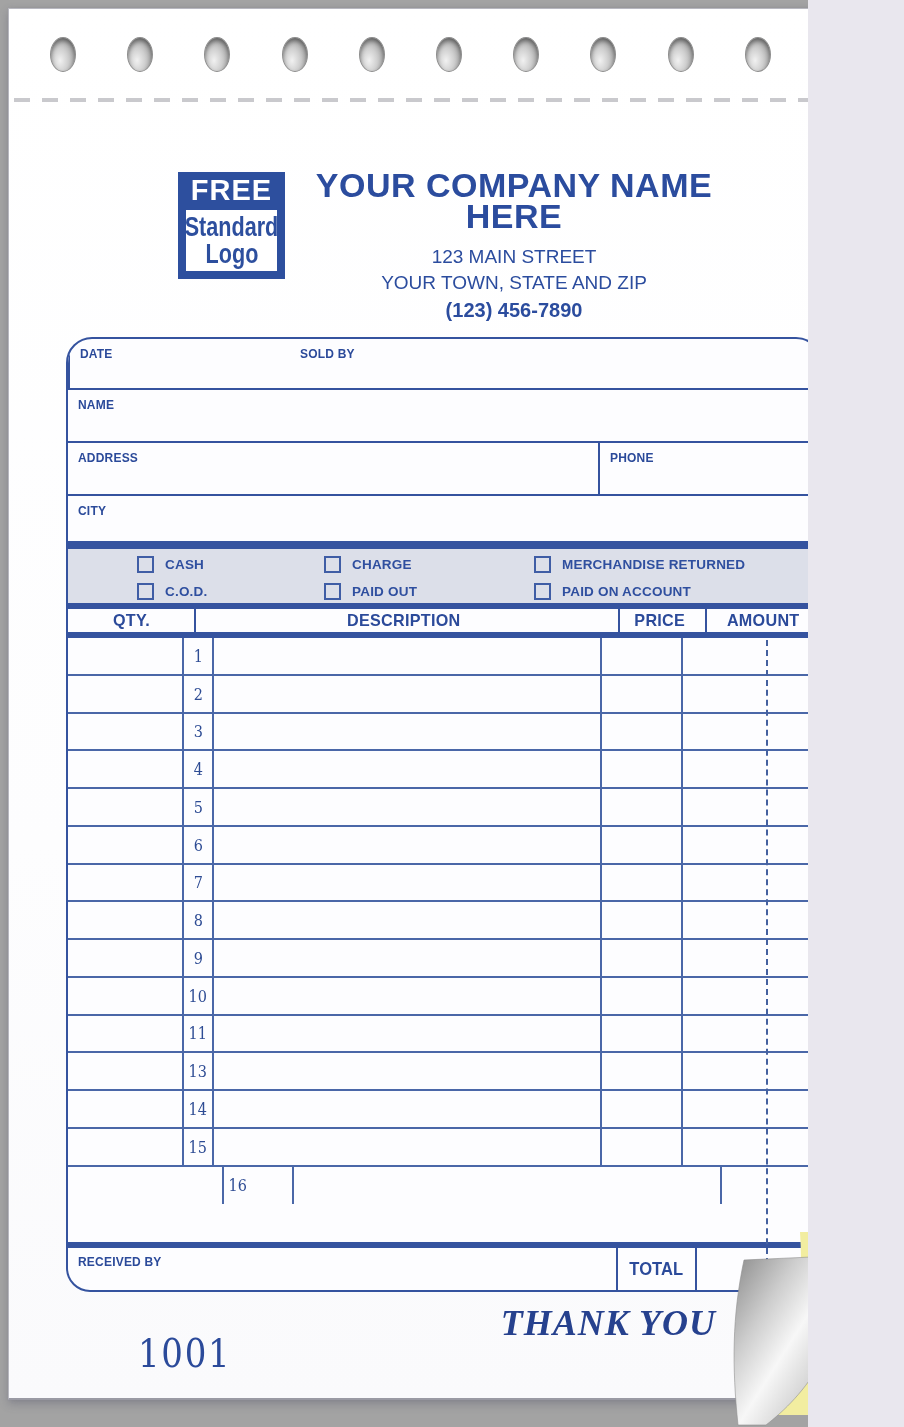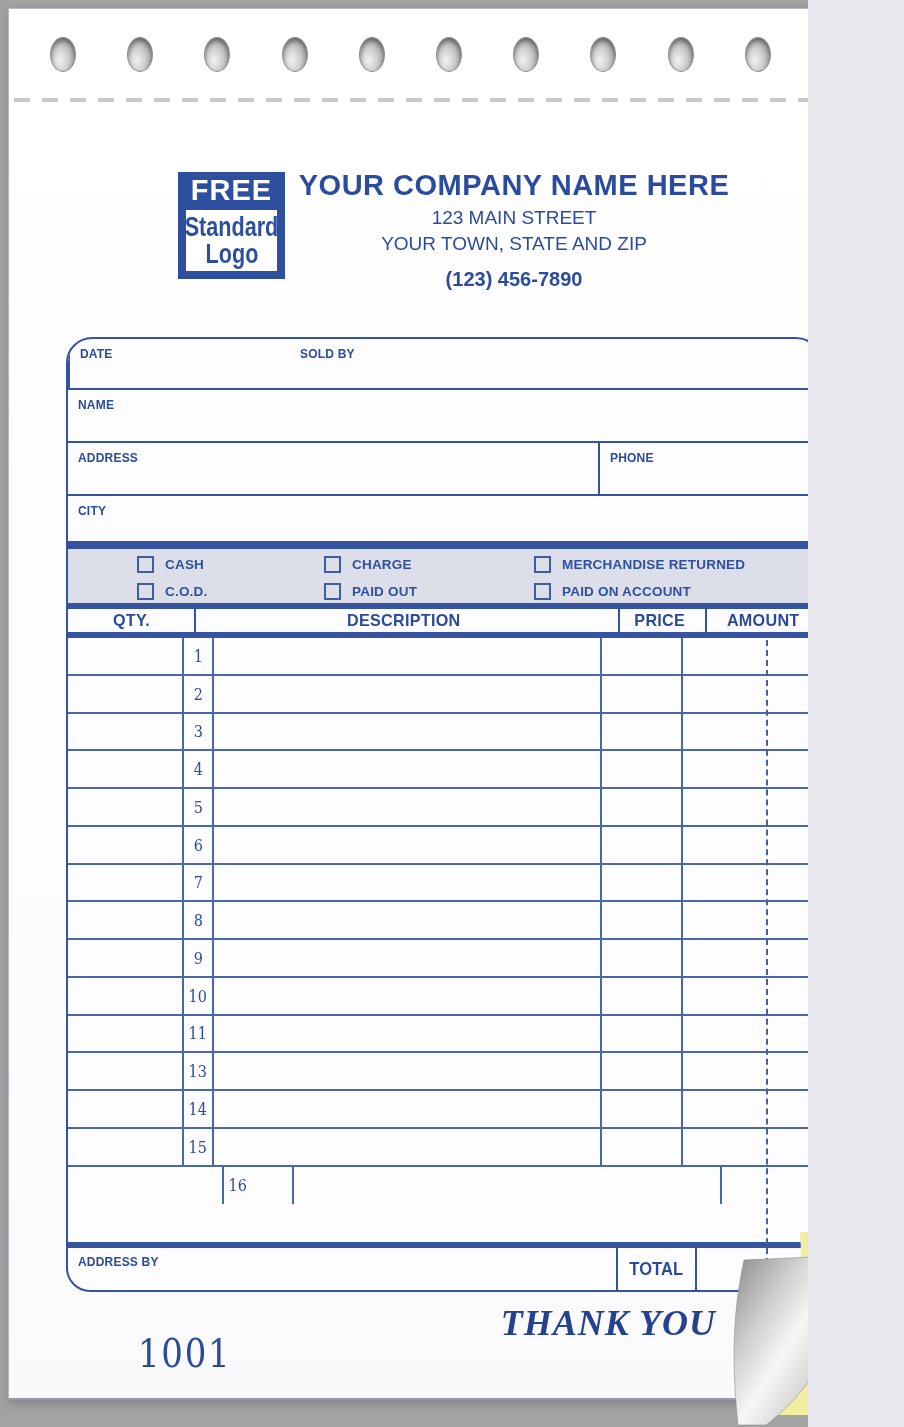"YOUR COMPANY NAME HERE" .company .name { font-size: 29px -> 34px; margin-bottom: 4px -> 12px }
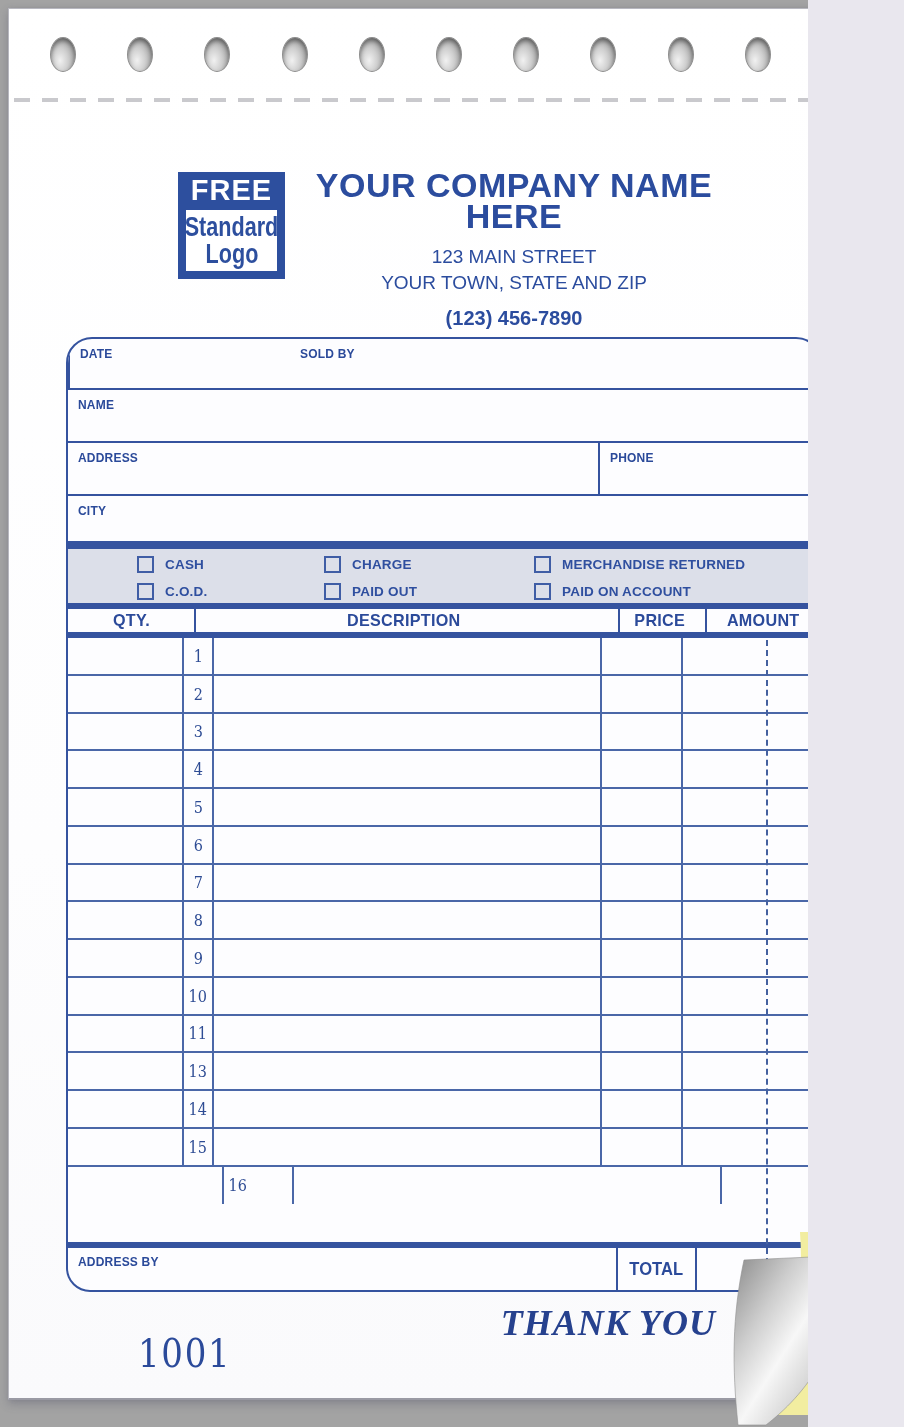"(123) 456-7890" .company .phone { margin-top: 9px -> 1px }
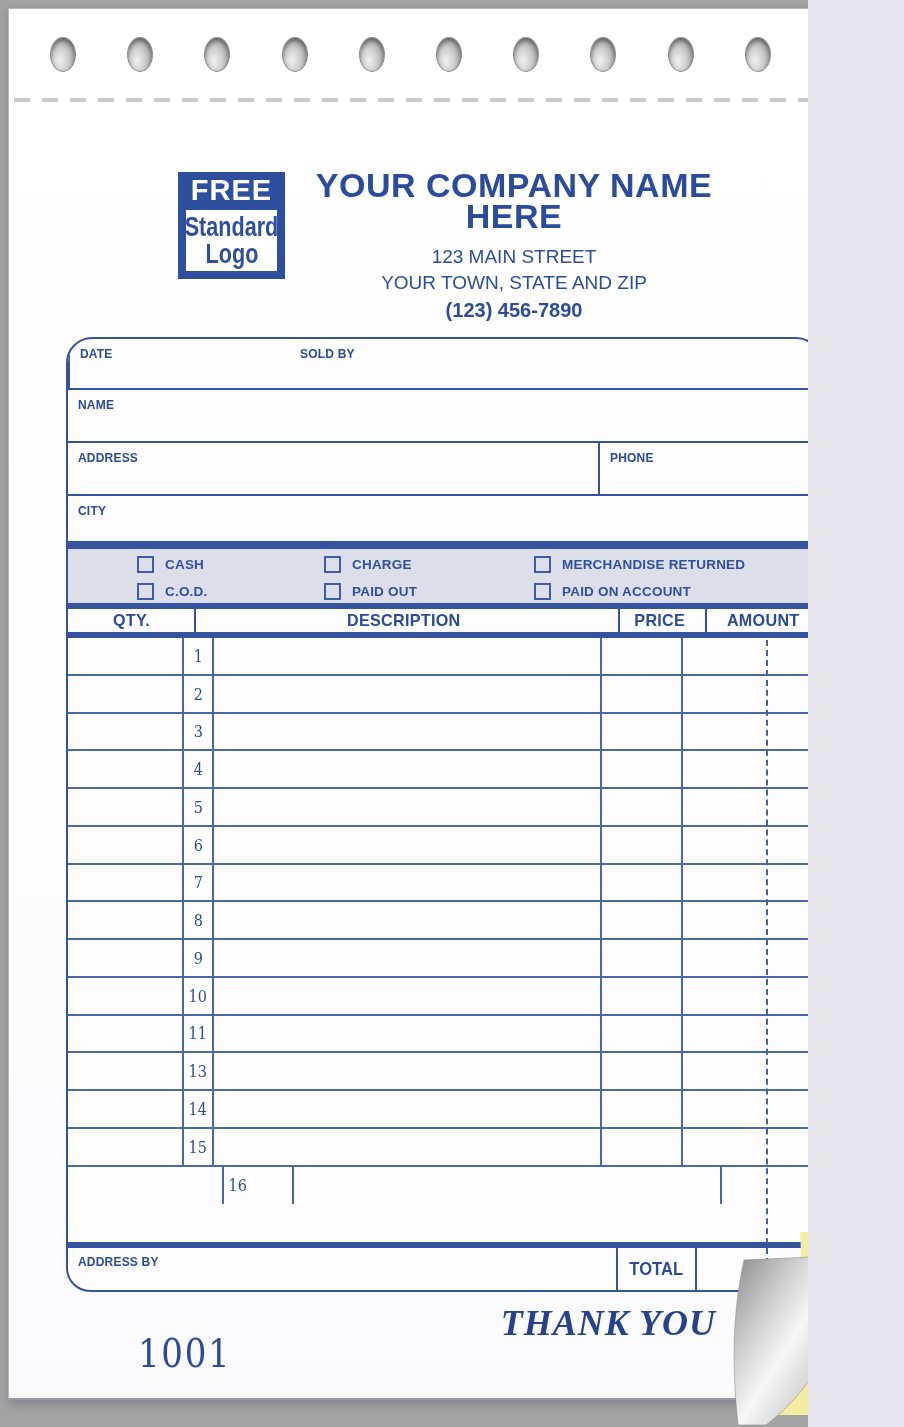"ADDRESS BY" span.flabel { text: ADDRESS -> RECEIVED }
